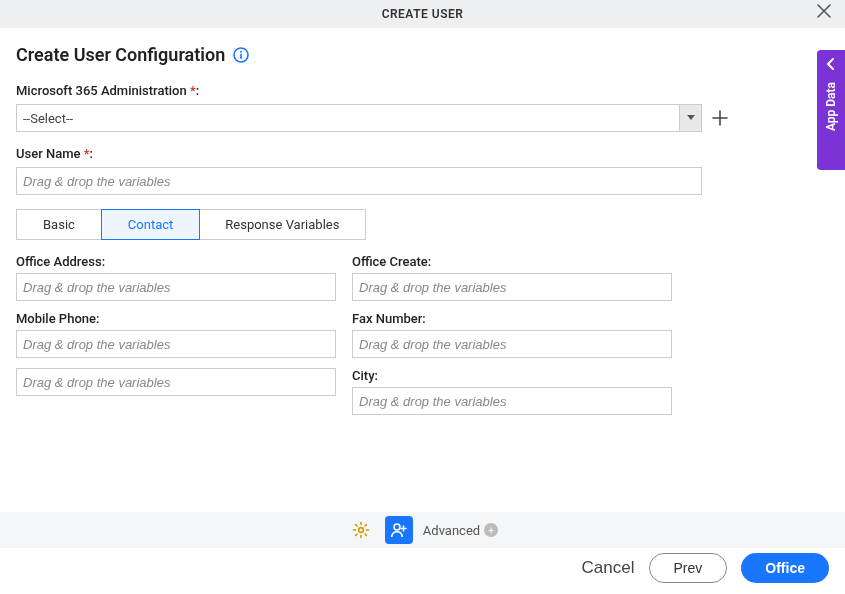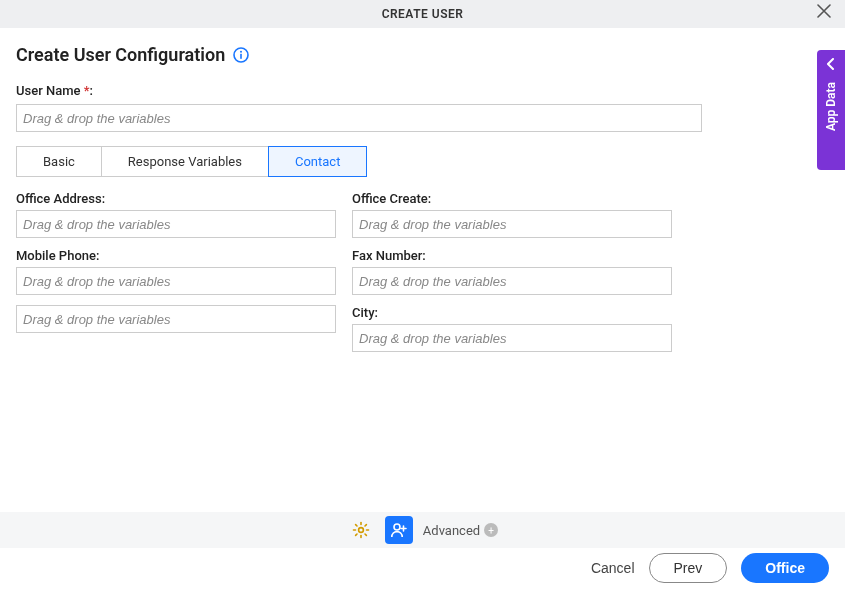"Microsoft 365 Administration *:" div.form-group { html: none -> <div> <label> <span>Microsoft 365 Administration </span><span>*</span><span>:</span> </label> <div> <div> <div>--Select--</div> <div> <svg> <path></path> </svg> </div> </div> <span> <svg> <path></path> </svg> </span> </div> </div> }
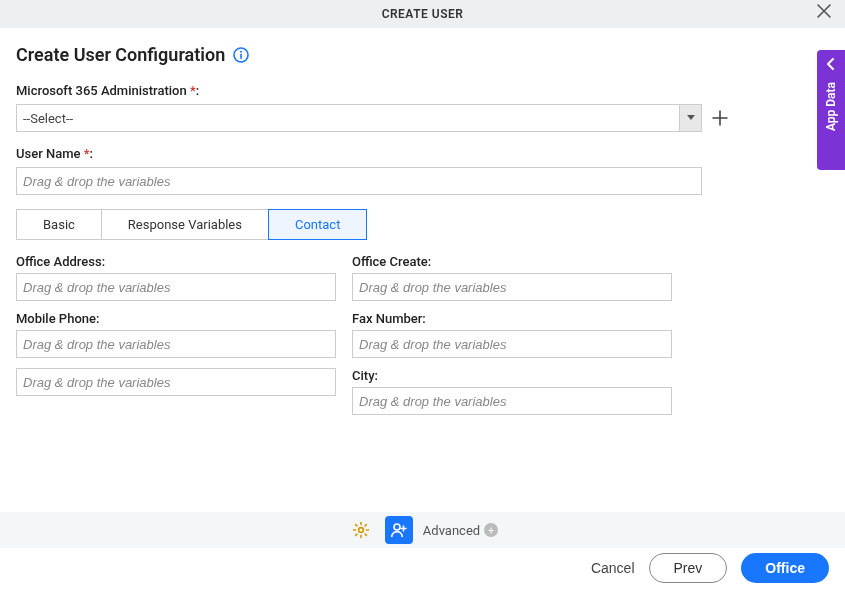"Response Variables" div.tab { order: before "Contact" -> after "Contact" }
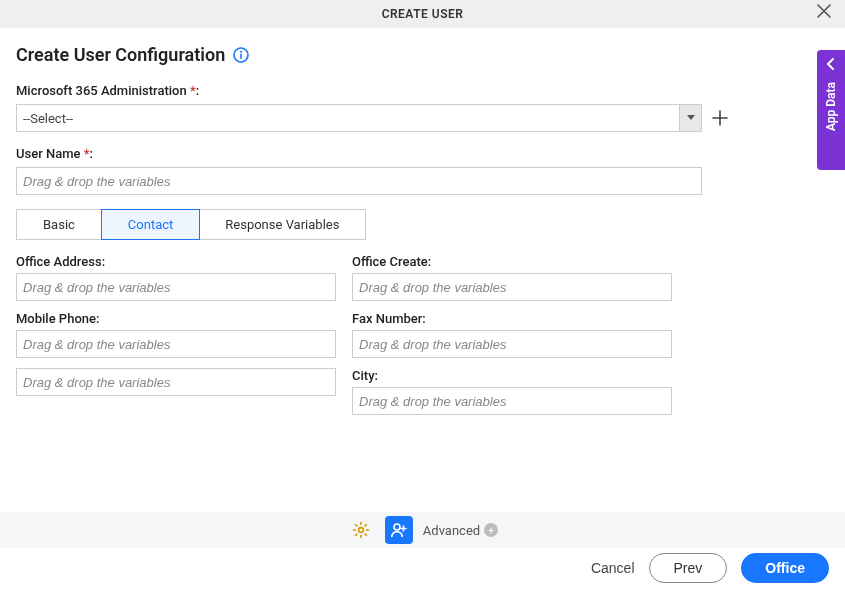"Cancel" .btn-link { font-size: 14px -> 17px }
